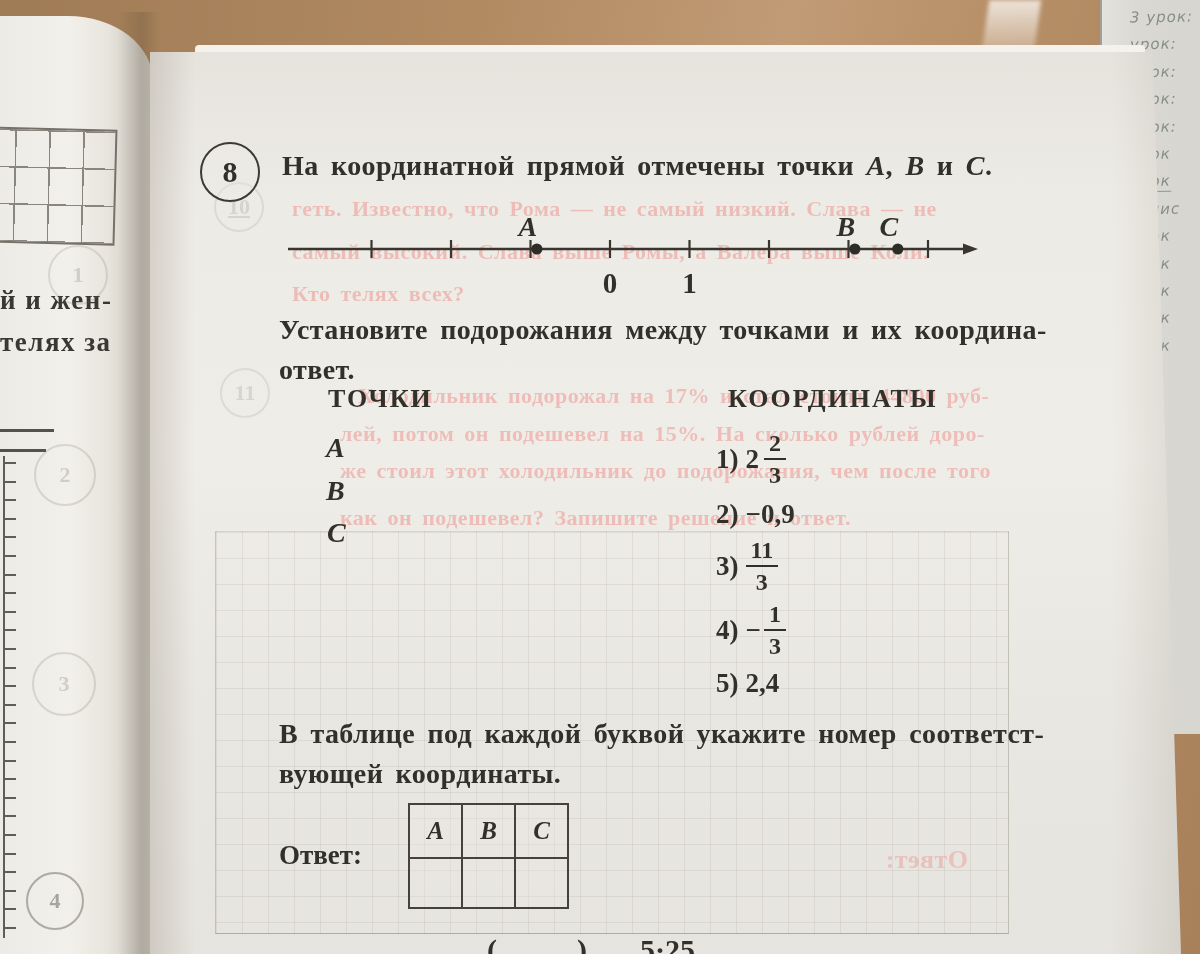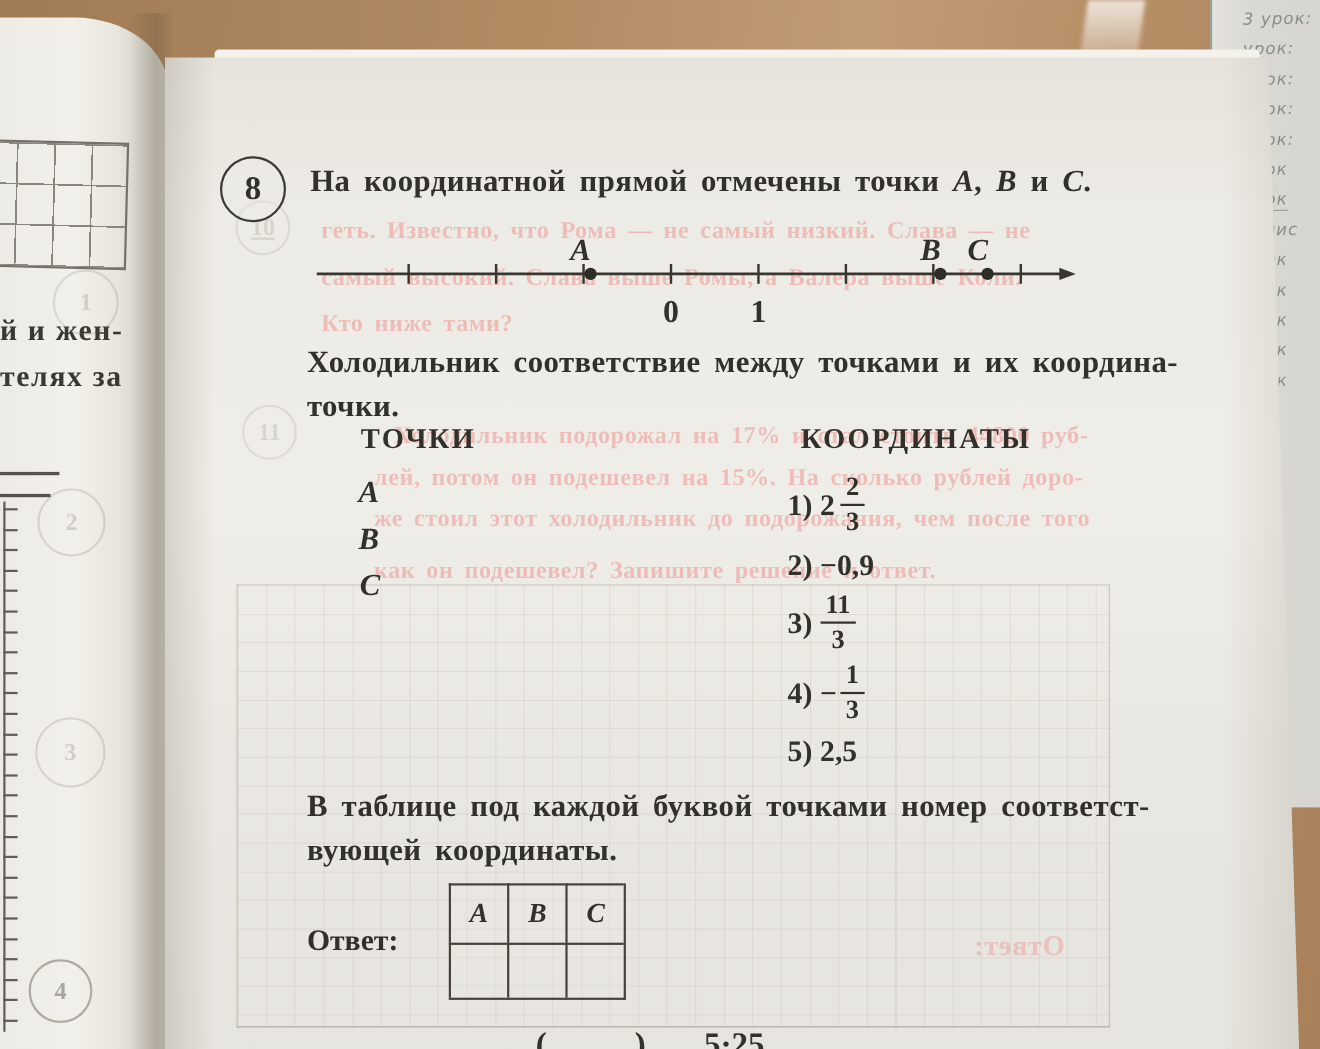"Кто ниже тами?" div.bleed { text: ниже тами -> телях всех }
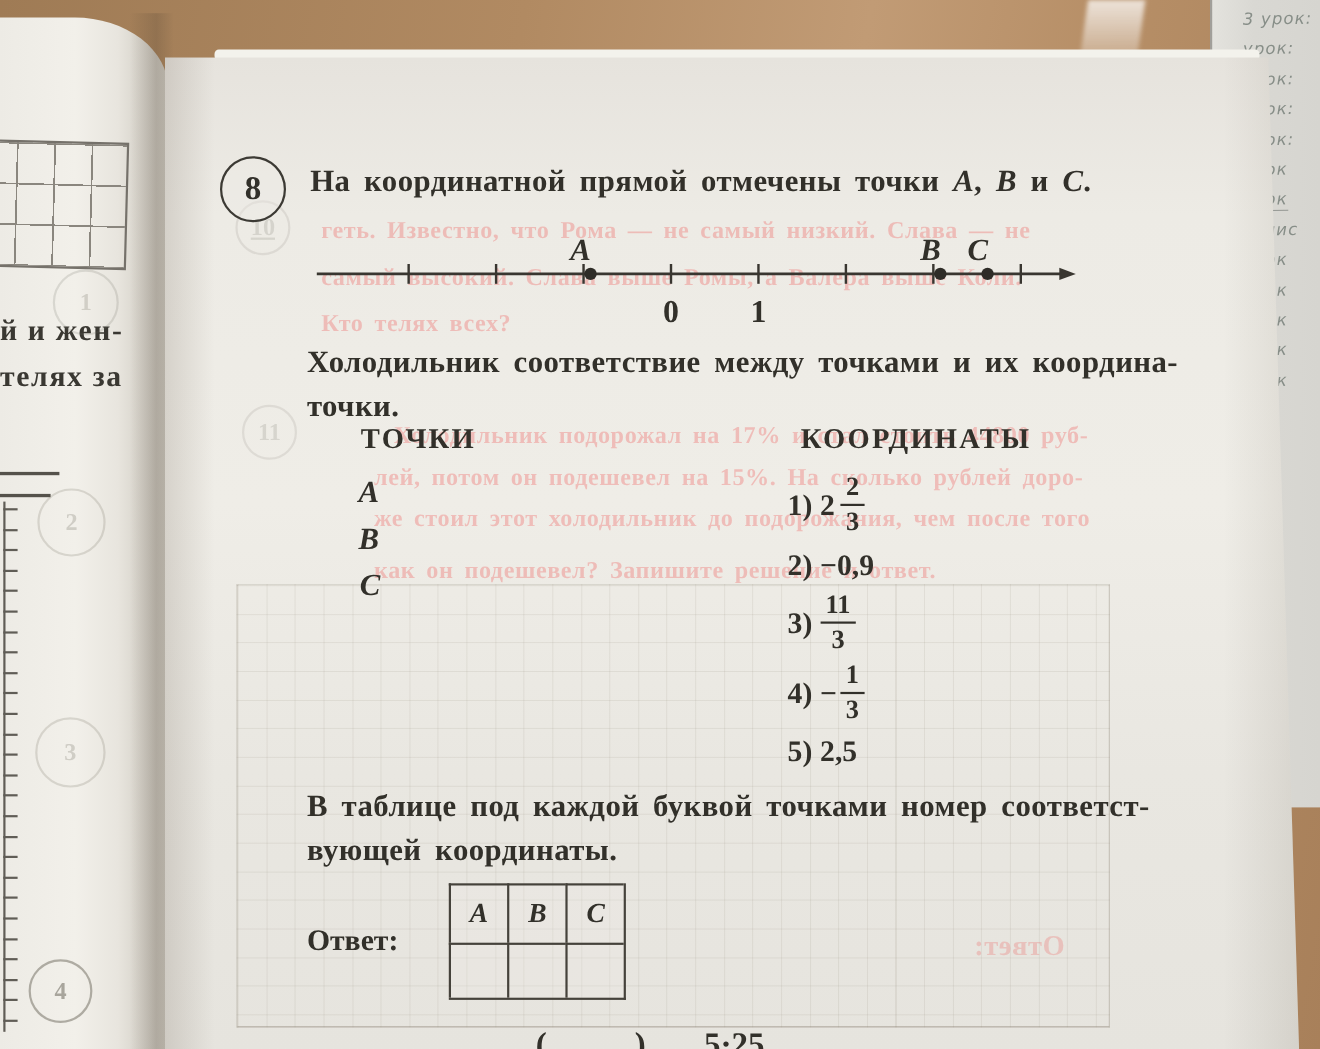"Холодильник соответствие между точками и" div.line-txt { text: Холодильник соответствие -> Установите подорожания }
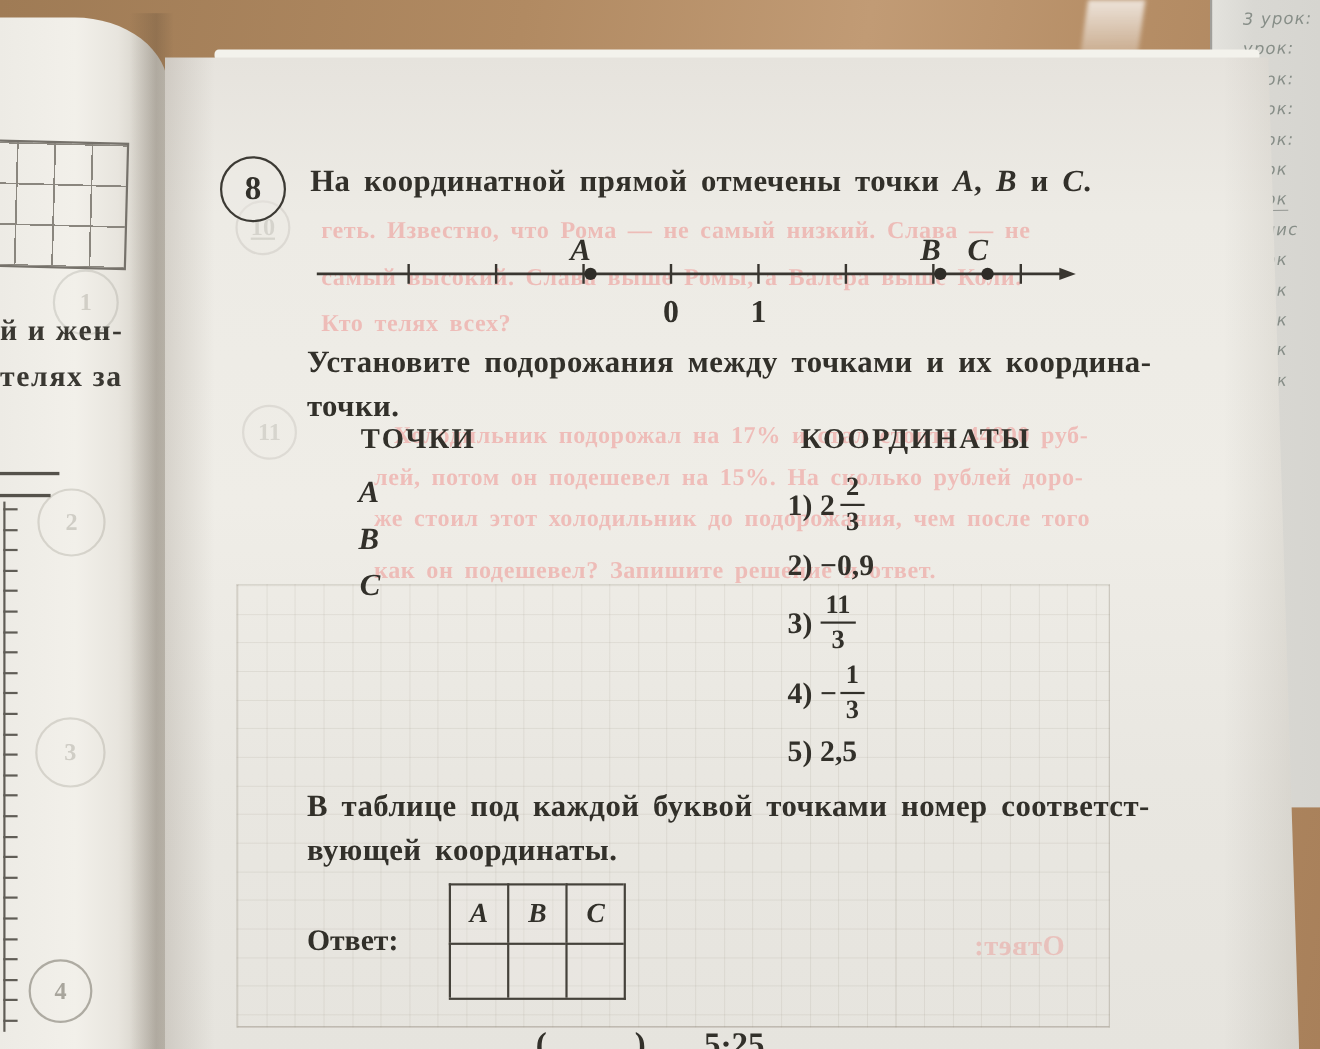"точки." div.line-txt { text: точки -> ответ }
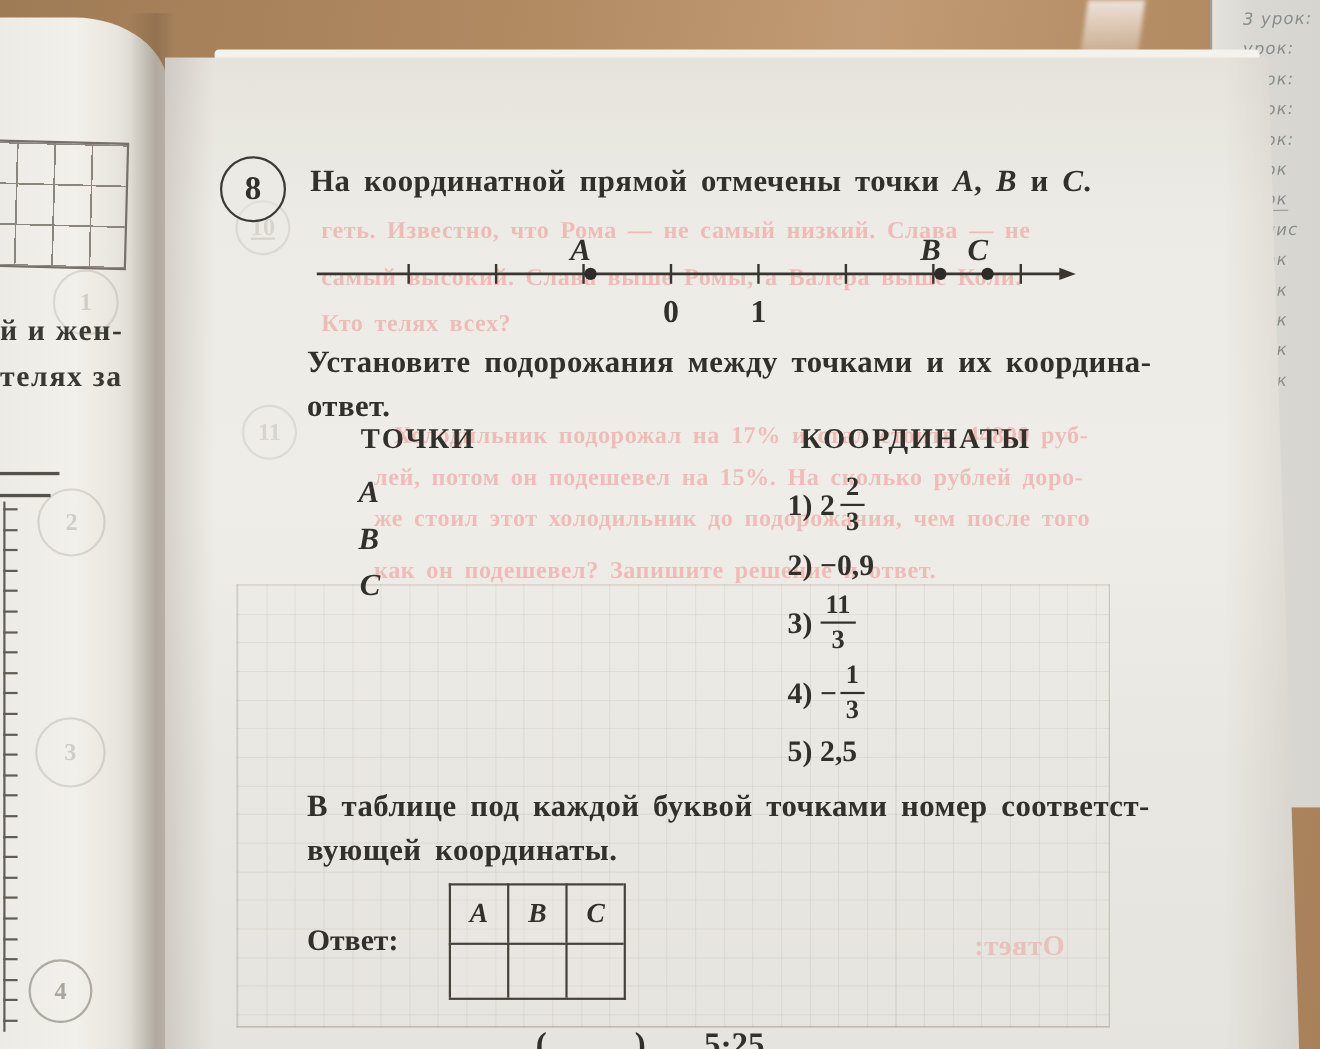"2,5" span { text: 2,5 -> 2,4 }
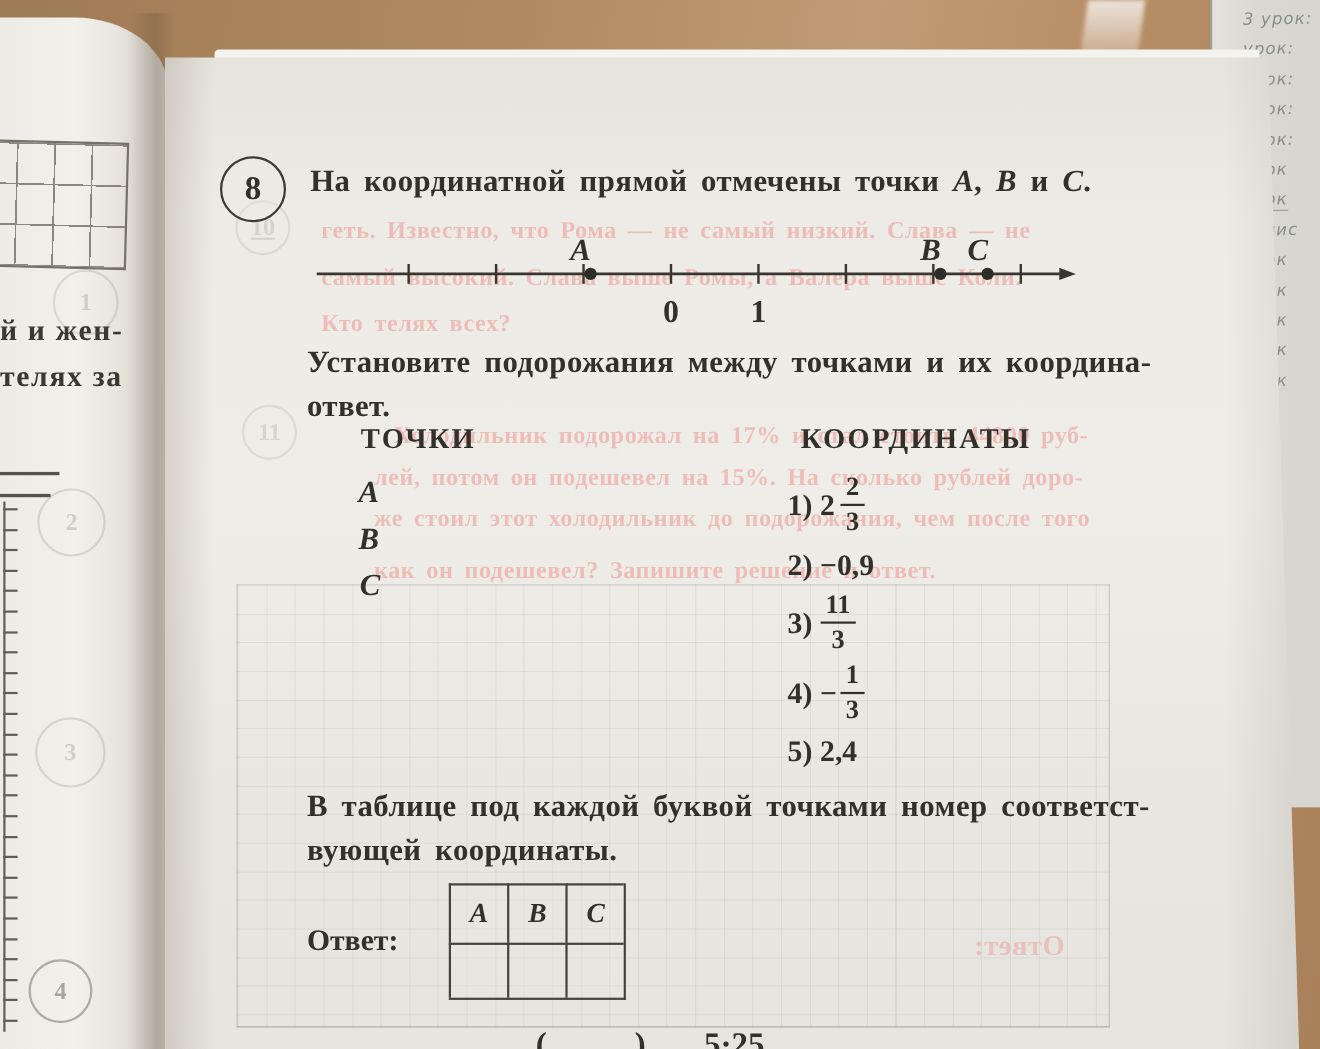"В таблице под каждой буквой" div.line-txt { text: точками -> укажите }
